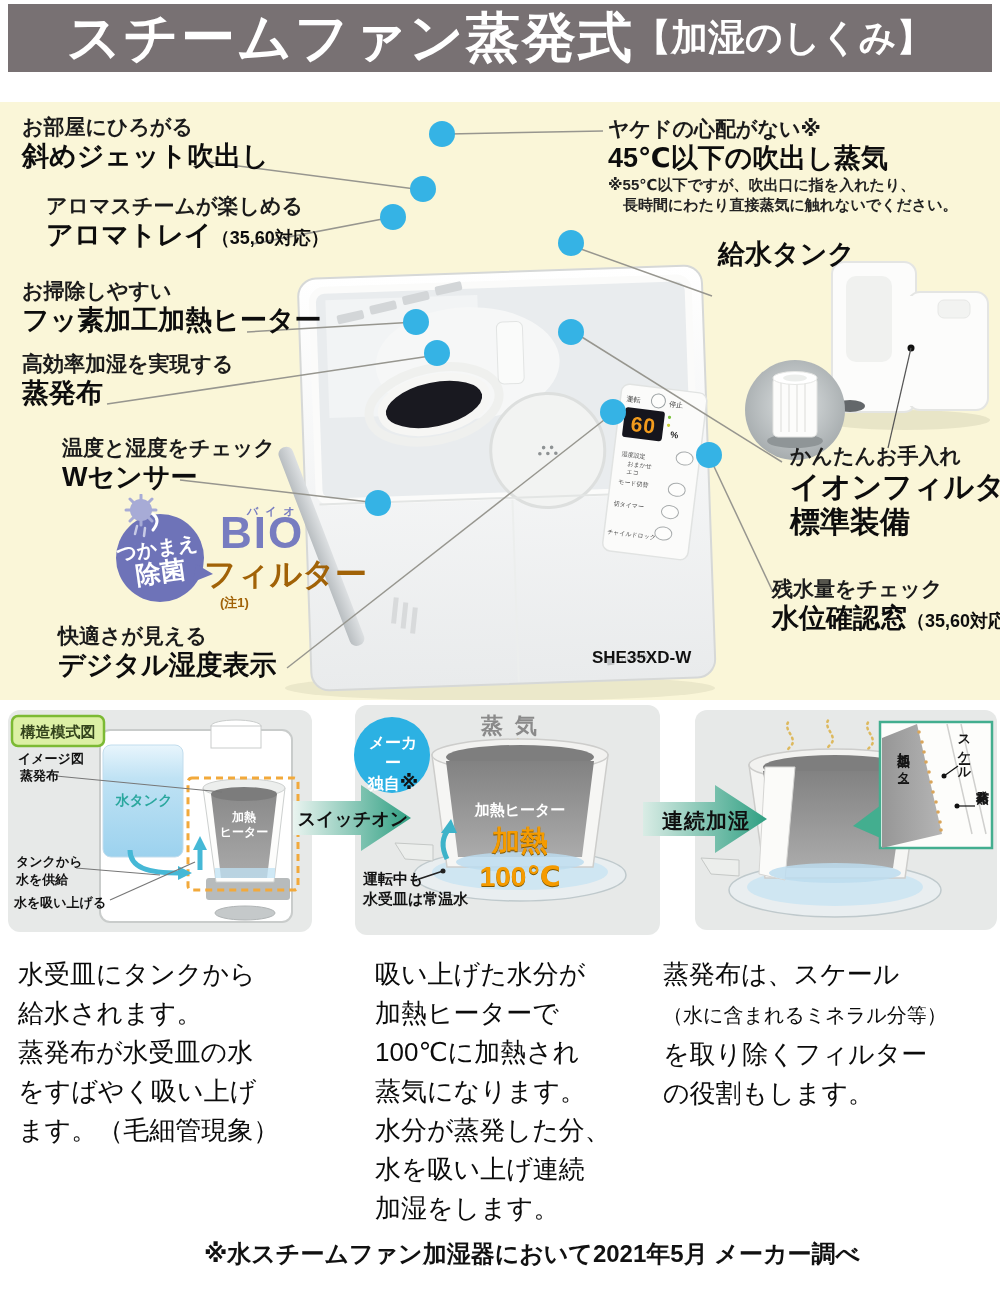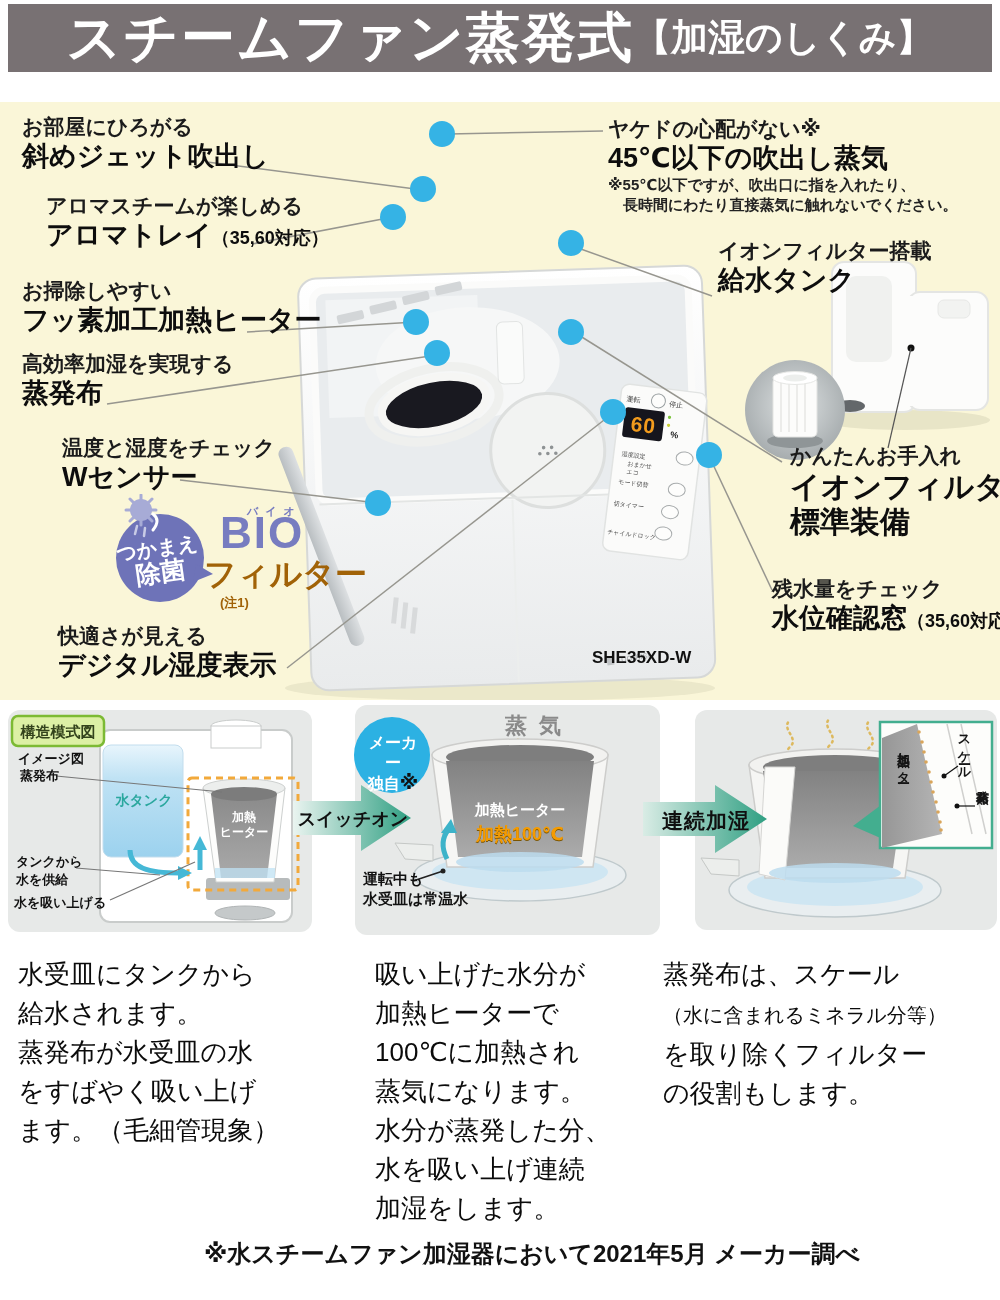"イオンフィルター搭載" div.s { html: <div>イオンフィルター搭載</div> -> none }
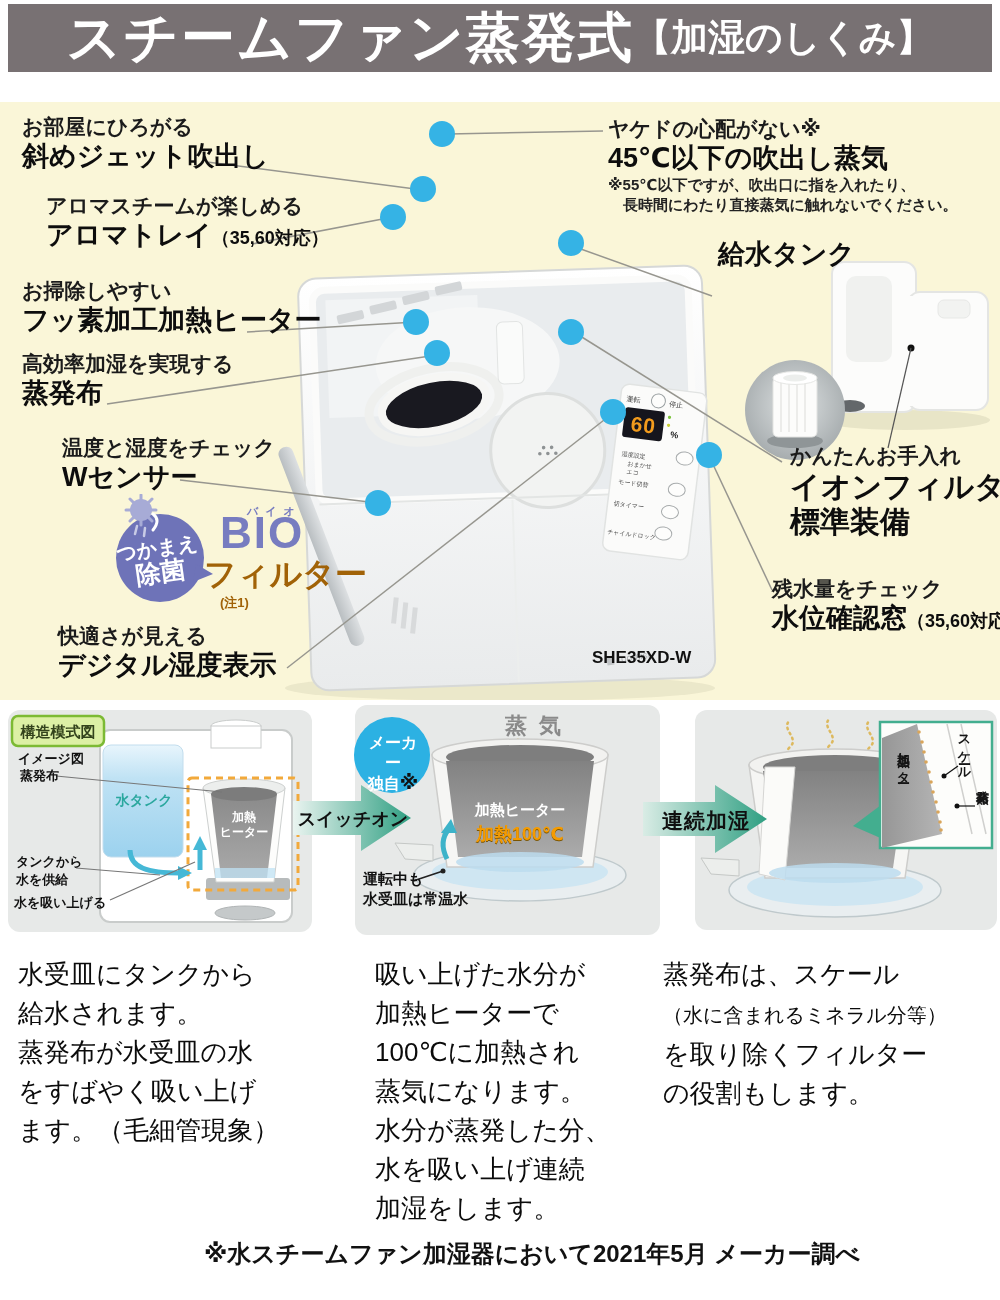"蒸気" .steam2 { left: 122px -> 112px; text-align: right -> center }
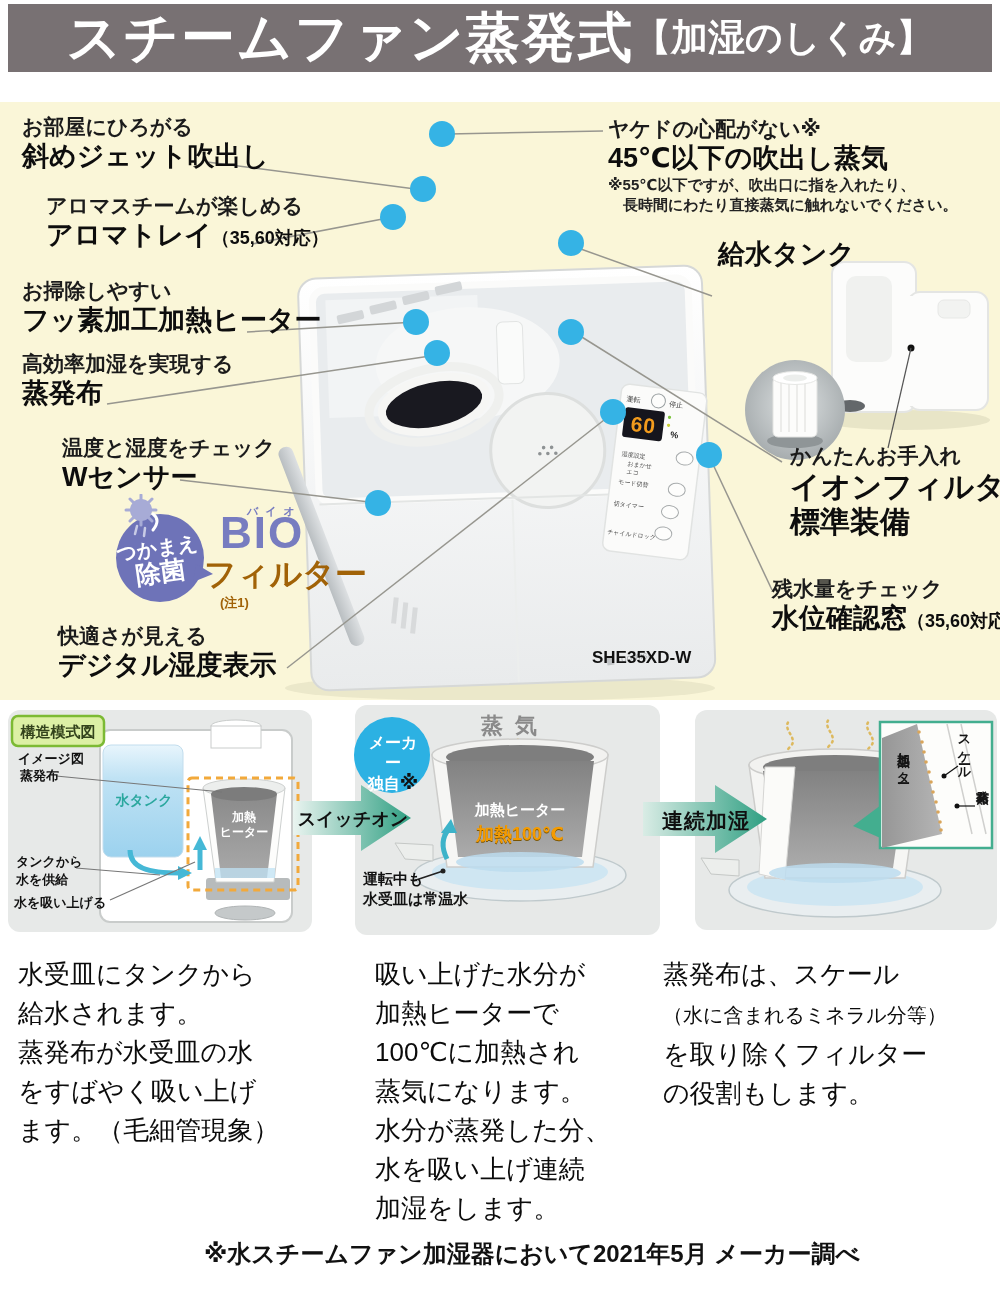"加熱100℃" .temp2 { font-size: 18px -> 28px }
